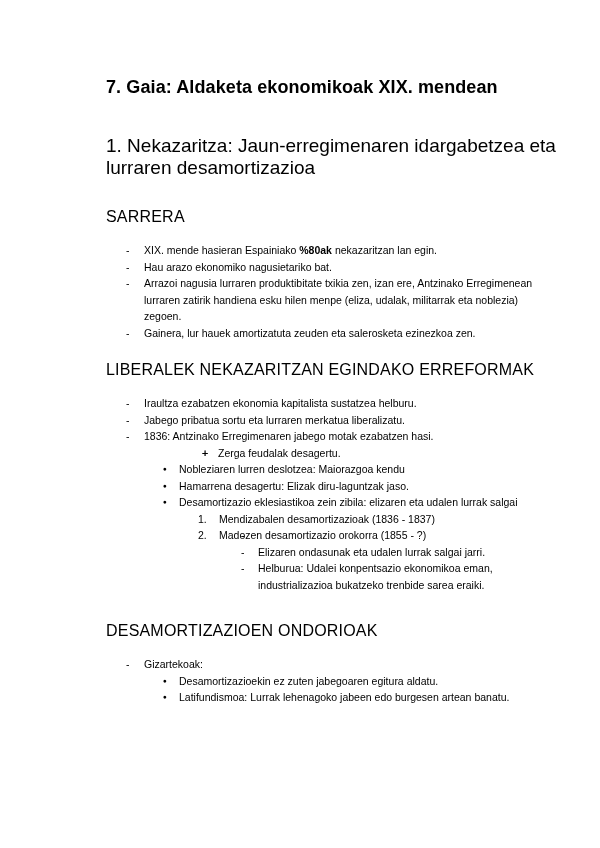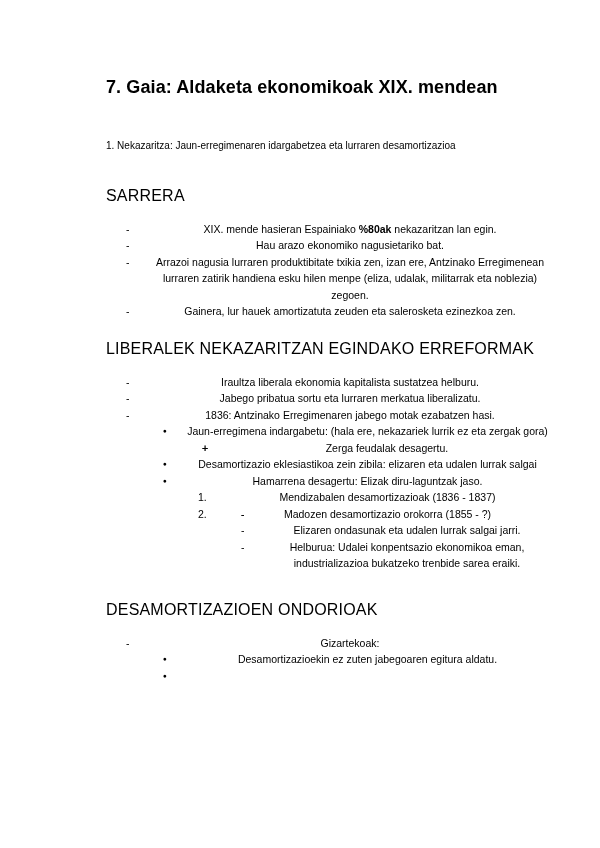"1. Nekazaritza: Jaun-erregimenaren" h2.doc-subtitle { font-size: 10px -> 19px }
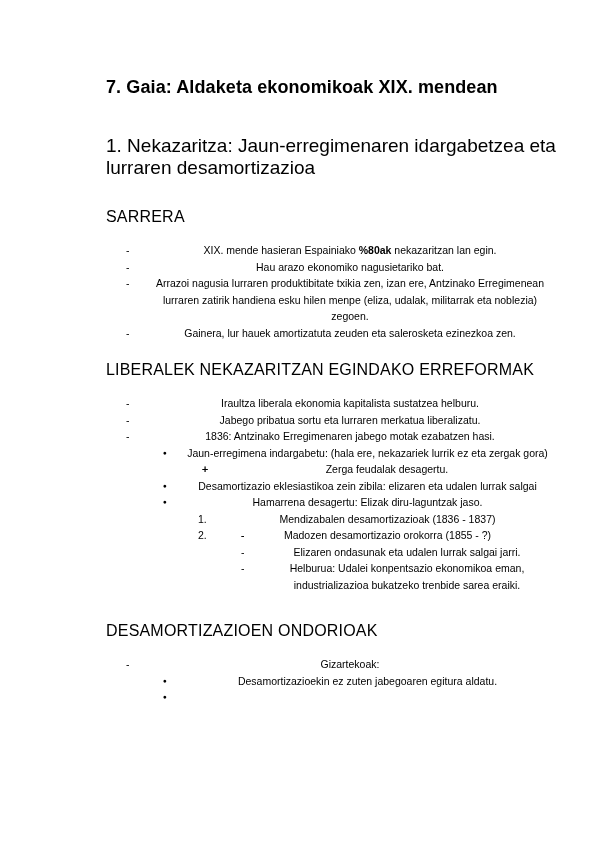"XIX. mende hasieran Espainiako %80ak" .li .tx { text-align: center -> none }
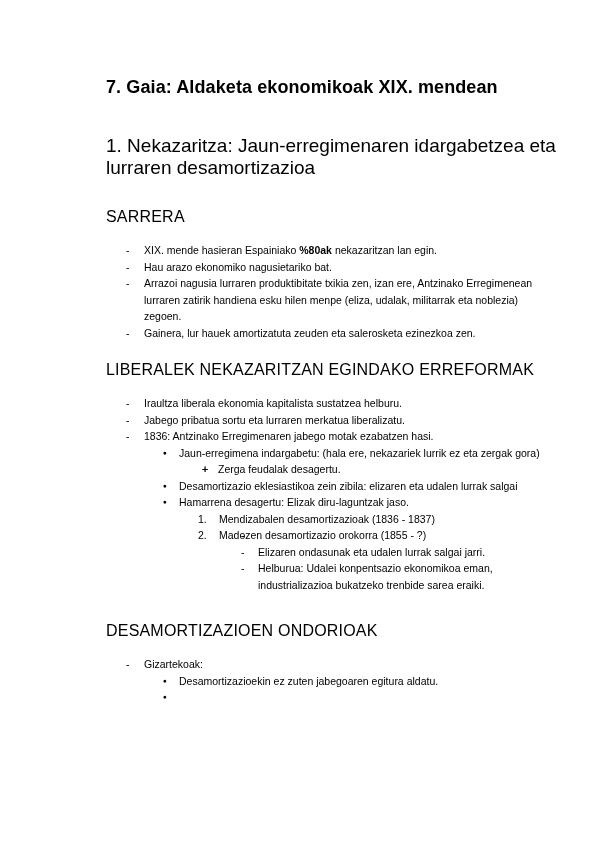"Iraultza liberala ekonomia kapitalista" span { text: liberala -> ezabatzen }
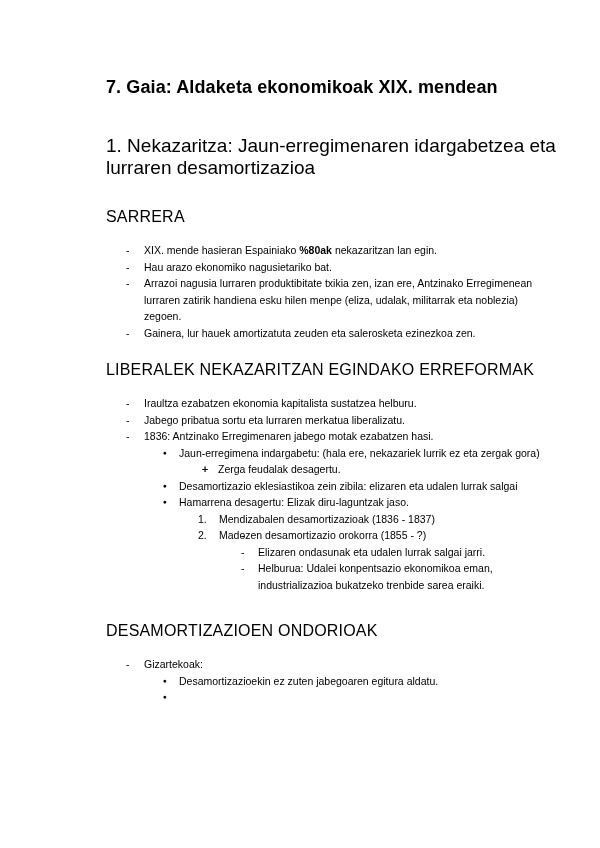"Jaun-erregimena indargabetu: (hala ere," div.li { html: <div> <span>●</span> <span><span>Jaun-erregimena indargabetu: (hala ere, nekazariek lurrik ez eta zergak gora)</span></span> </div> -> none }
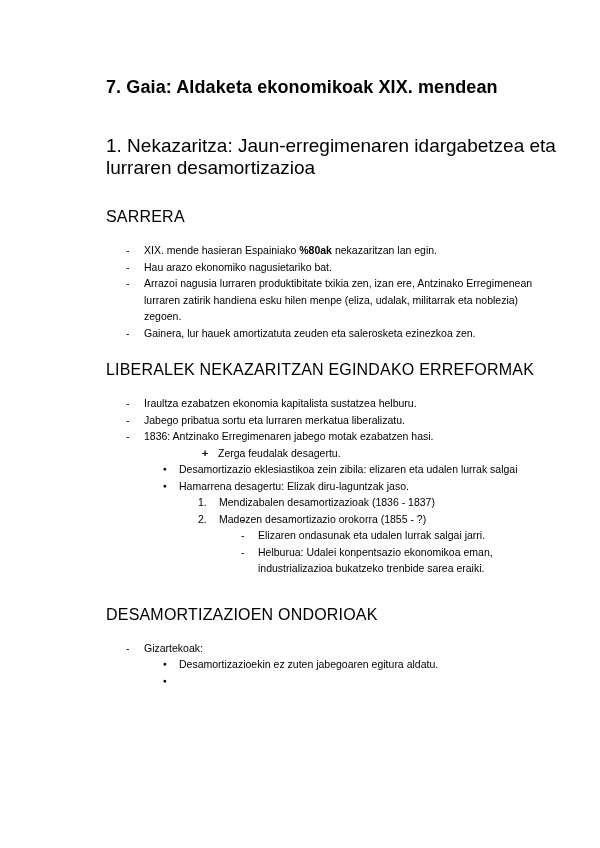"Nobleziaren lurren deslotzea: Maiorazgoa" div.li { html: none -> <div> <span>●</span> <span><span>Nobleziaren lurren deslotzea: Maiorazgoa kendu</span></span> </div> }
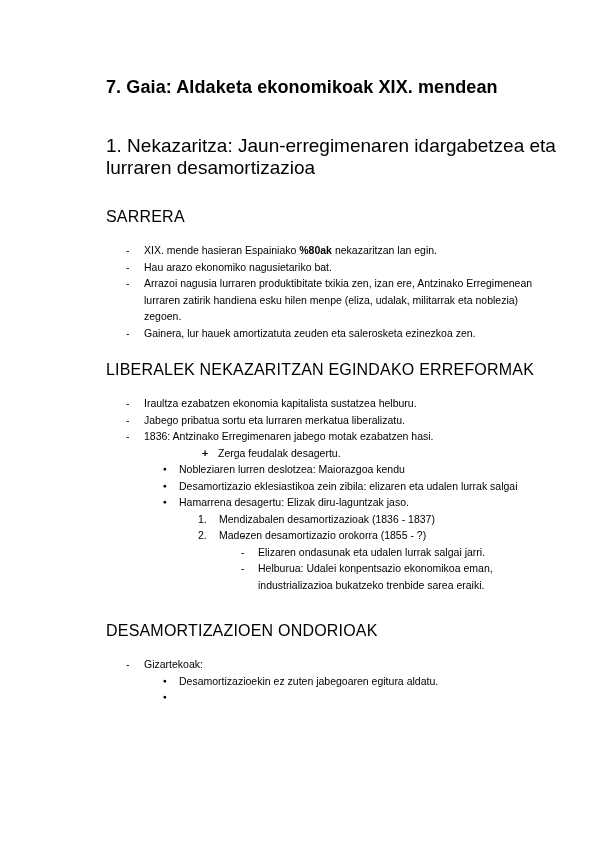"Desamortizazio eklesiastikoa zein" div.li { order: before "Hamarrena desagertu: Elizak" -> after "Hamarrena desagertu: Elizak" }
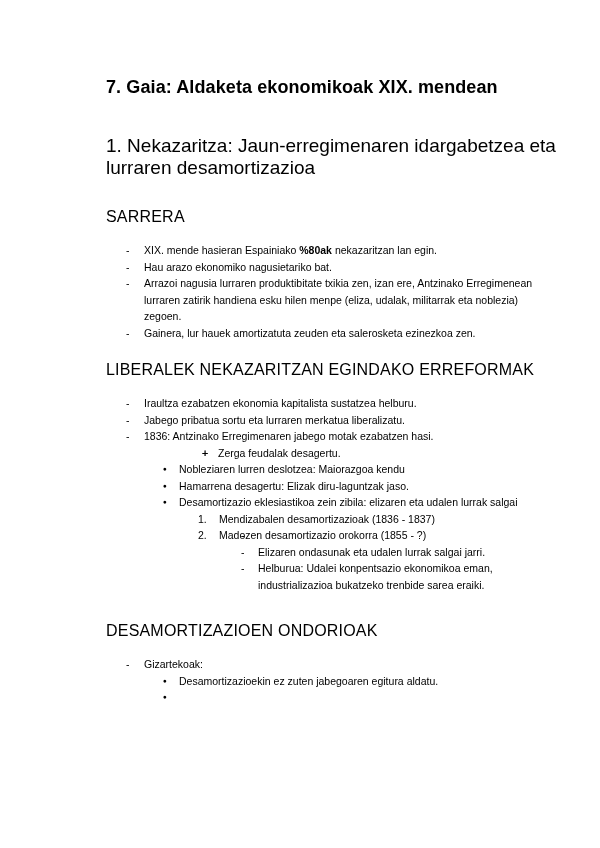"Latifundismoa: Lurrak lehenagoko jabeen" span.tx { html: none -> <span><span>Latifundismoa: Lurrak lehenagoko jabeen edo burgesen artean banatu.</span></span> }
